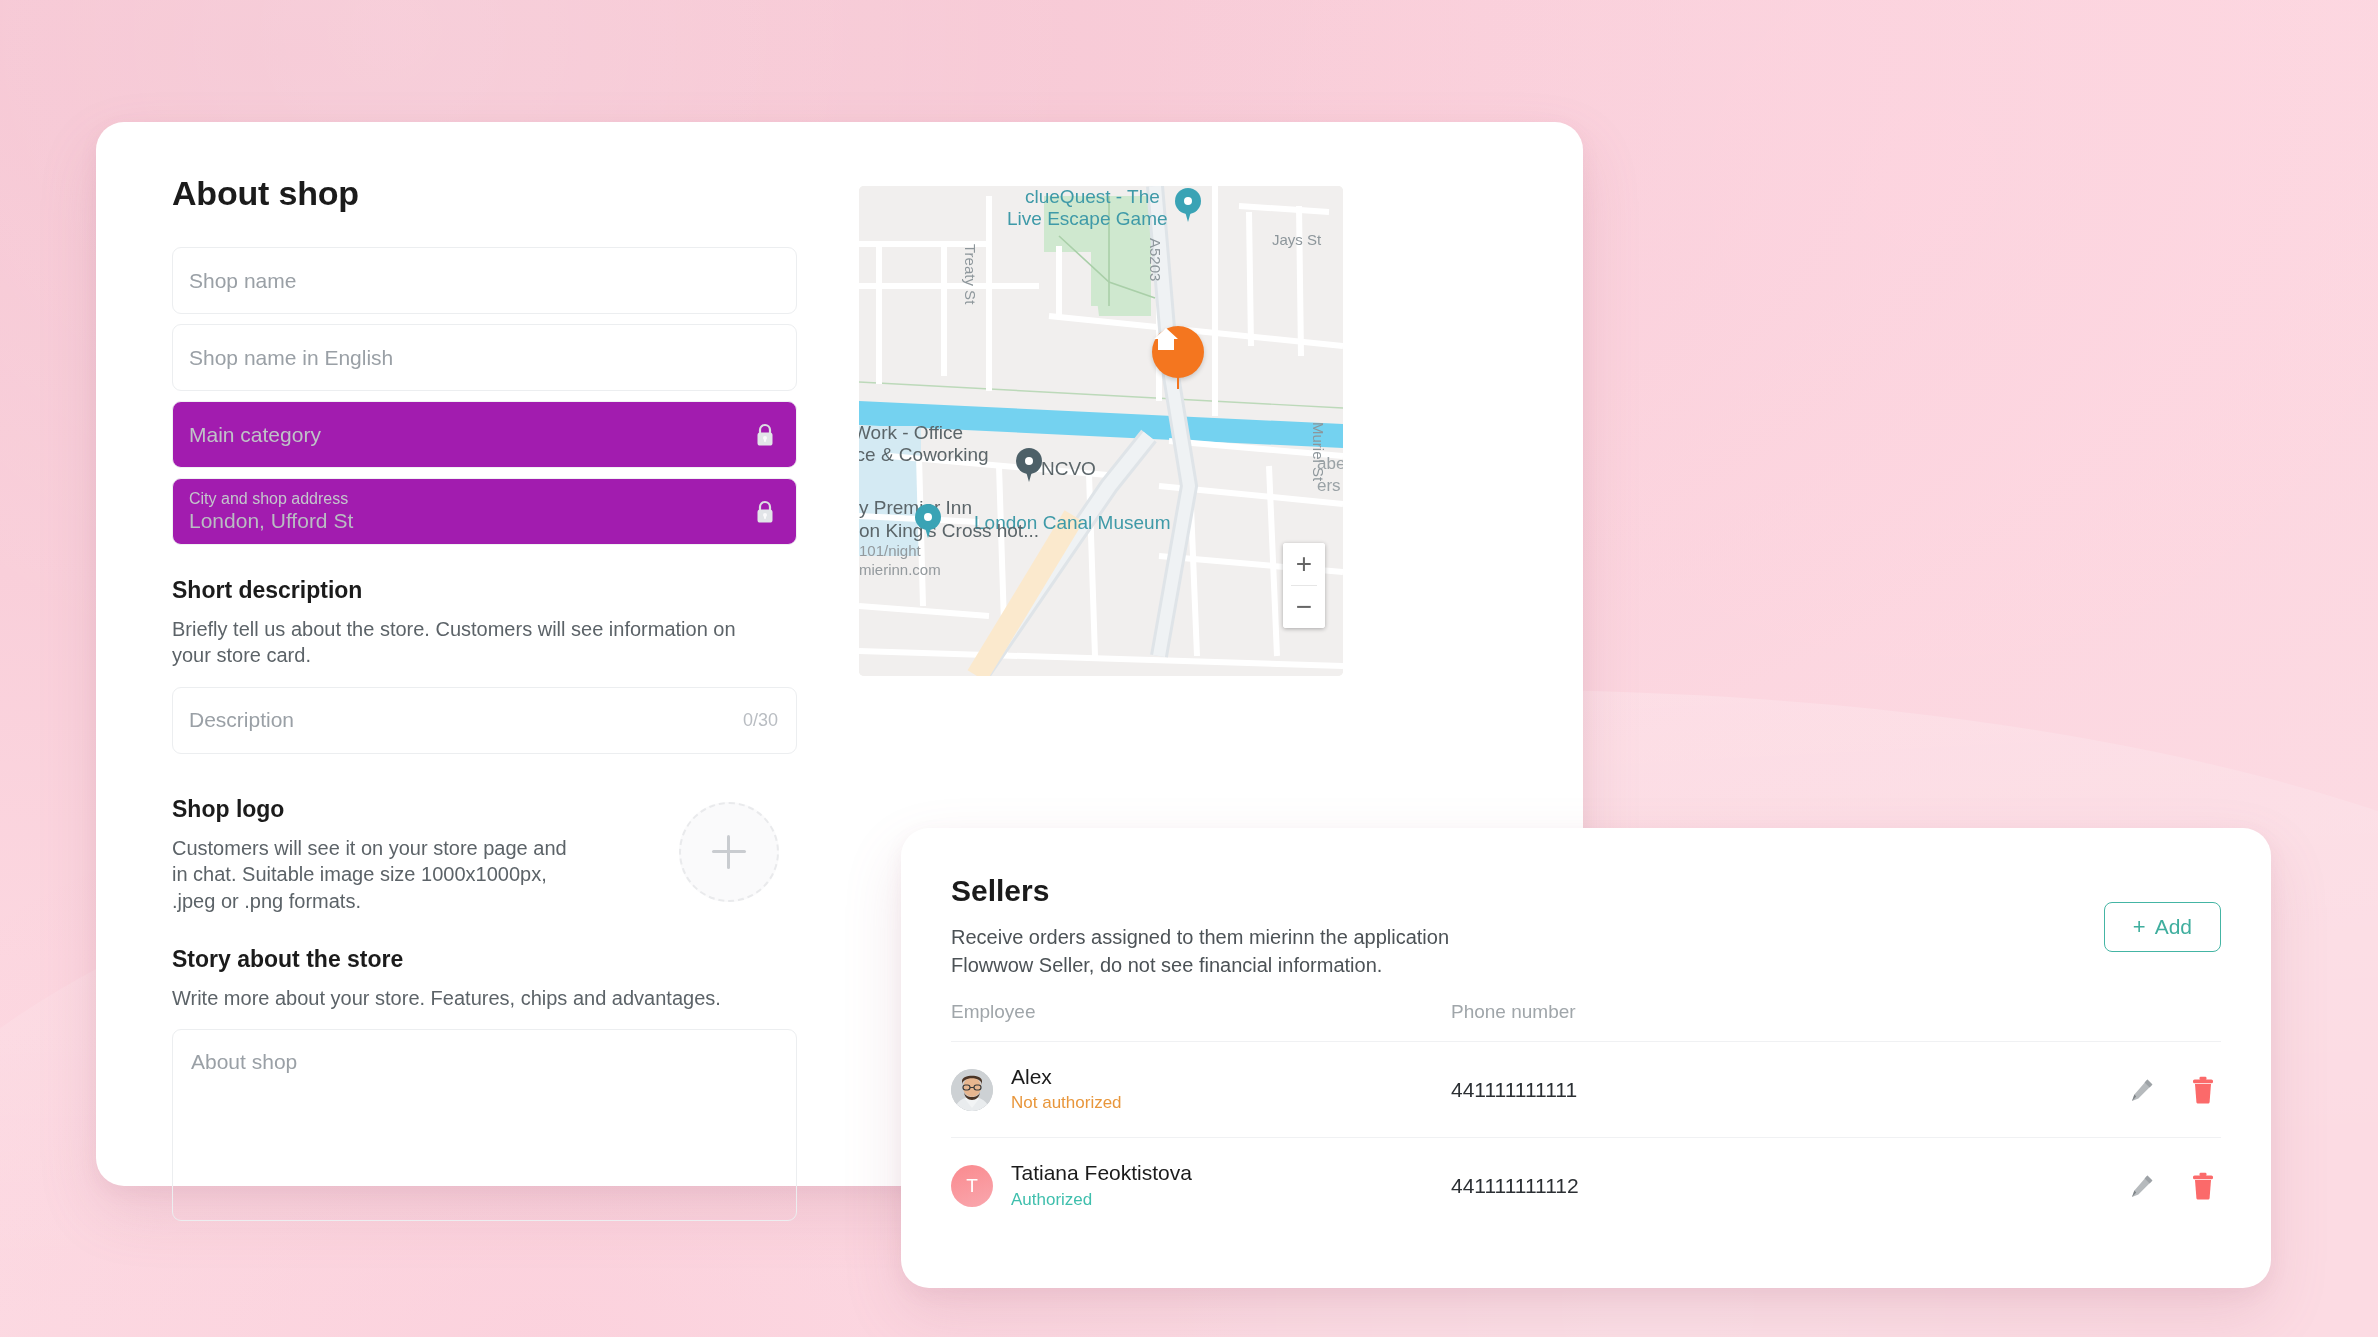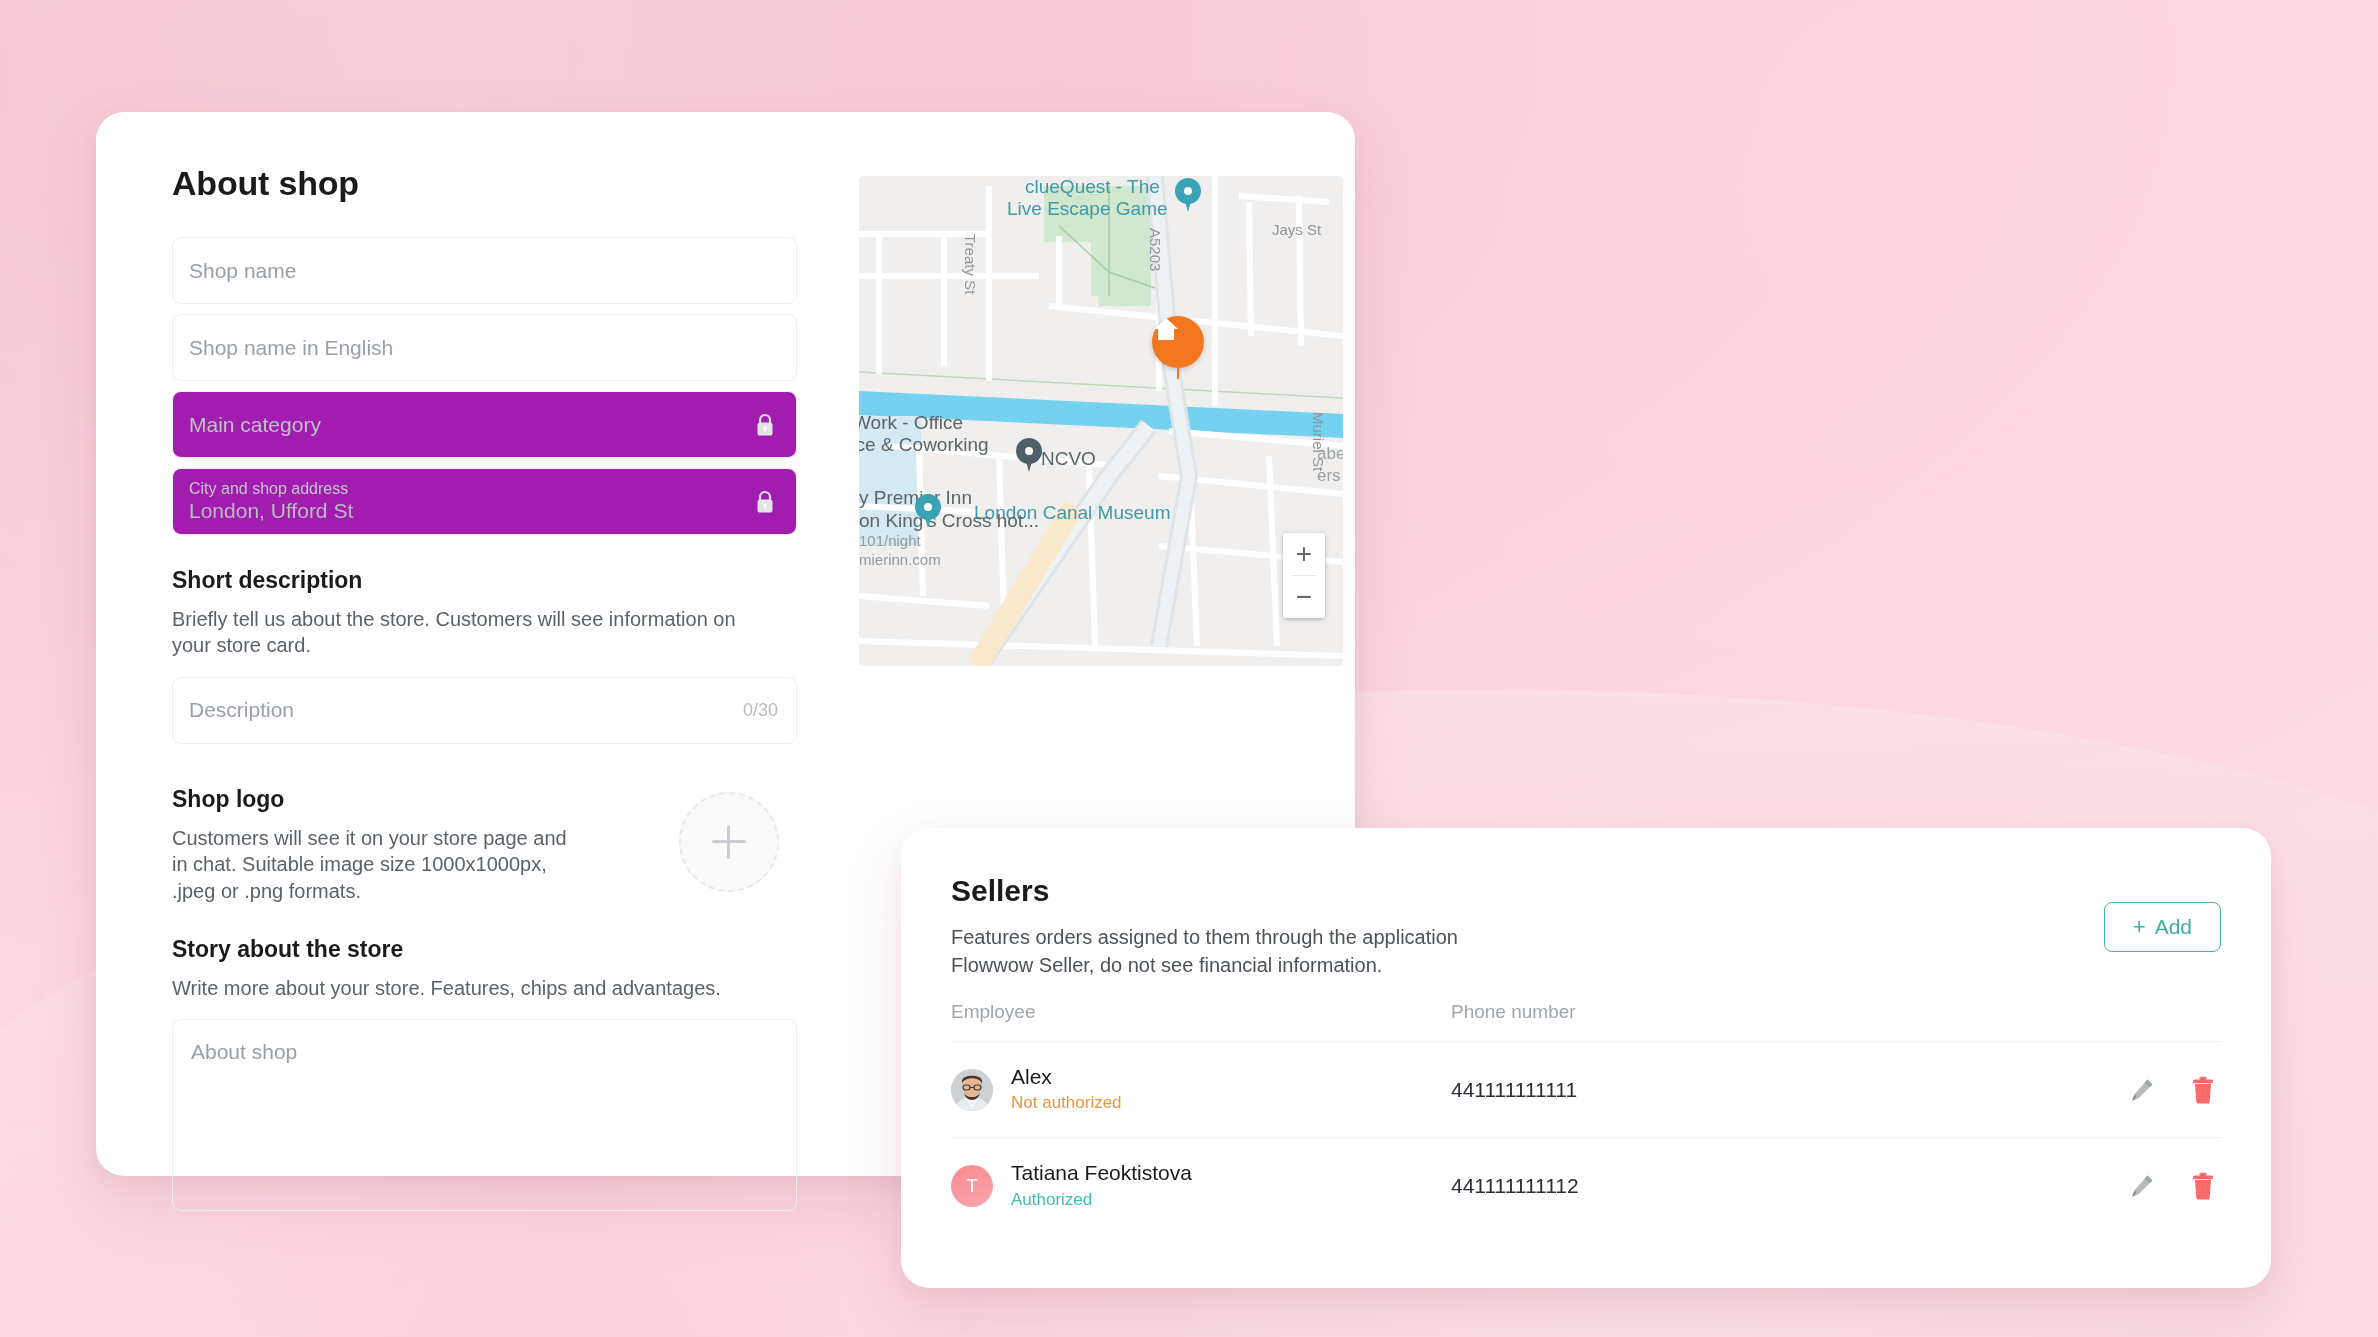"About shop" #about-card { top: 112px -> 122px; width: 1259px -> 1487px }
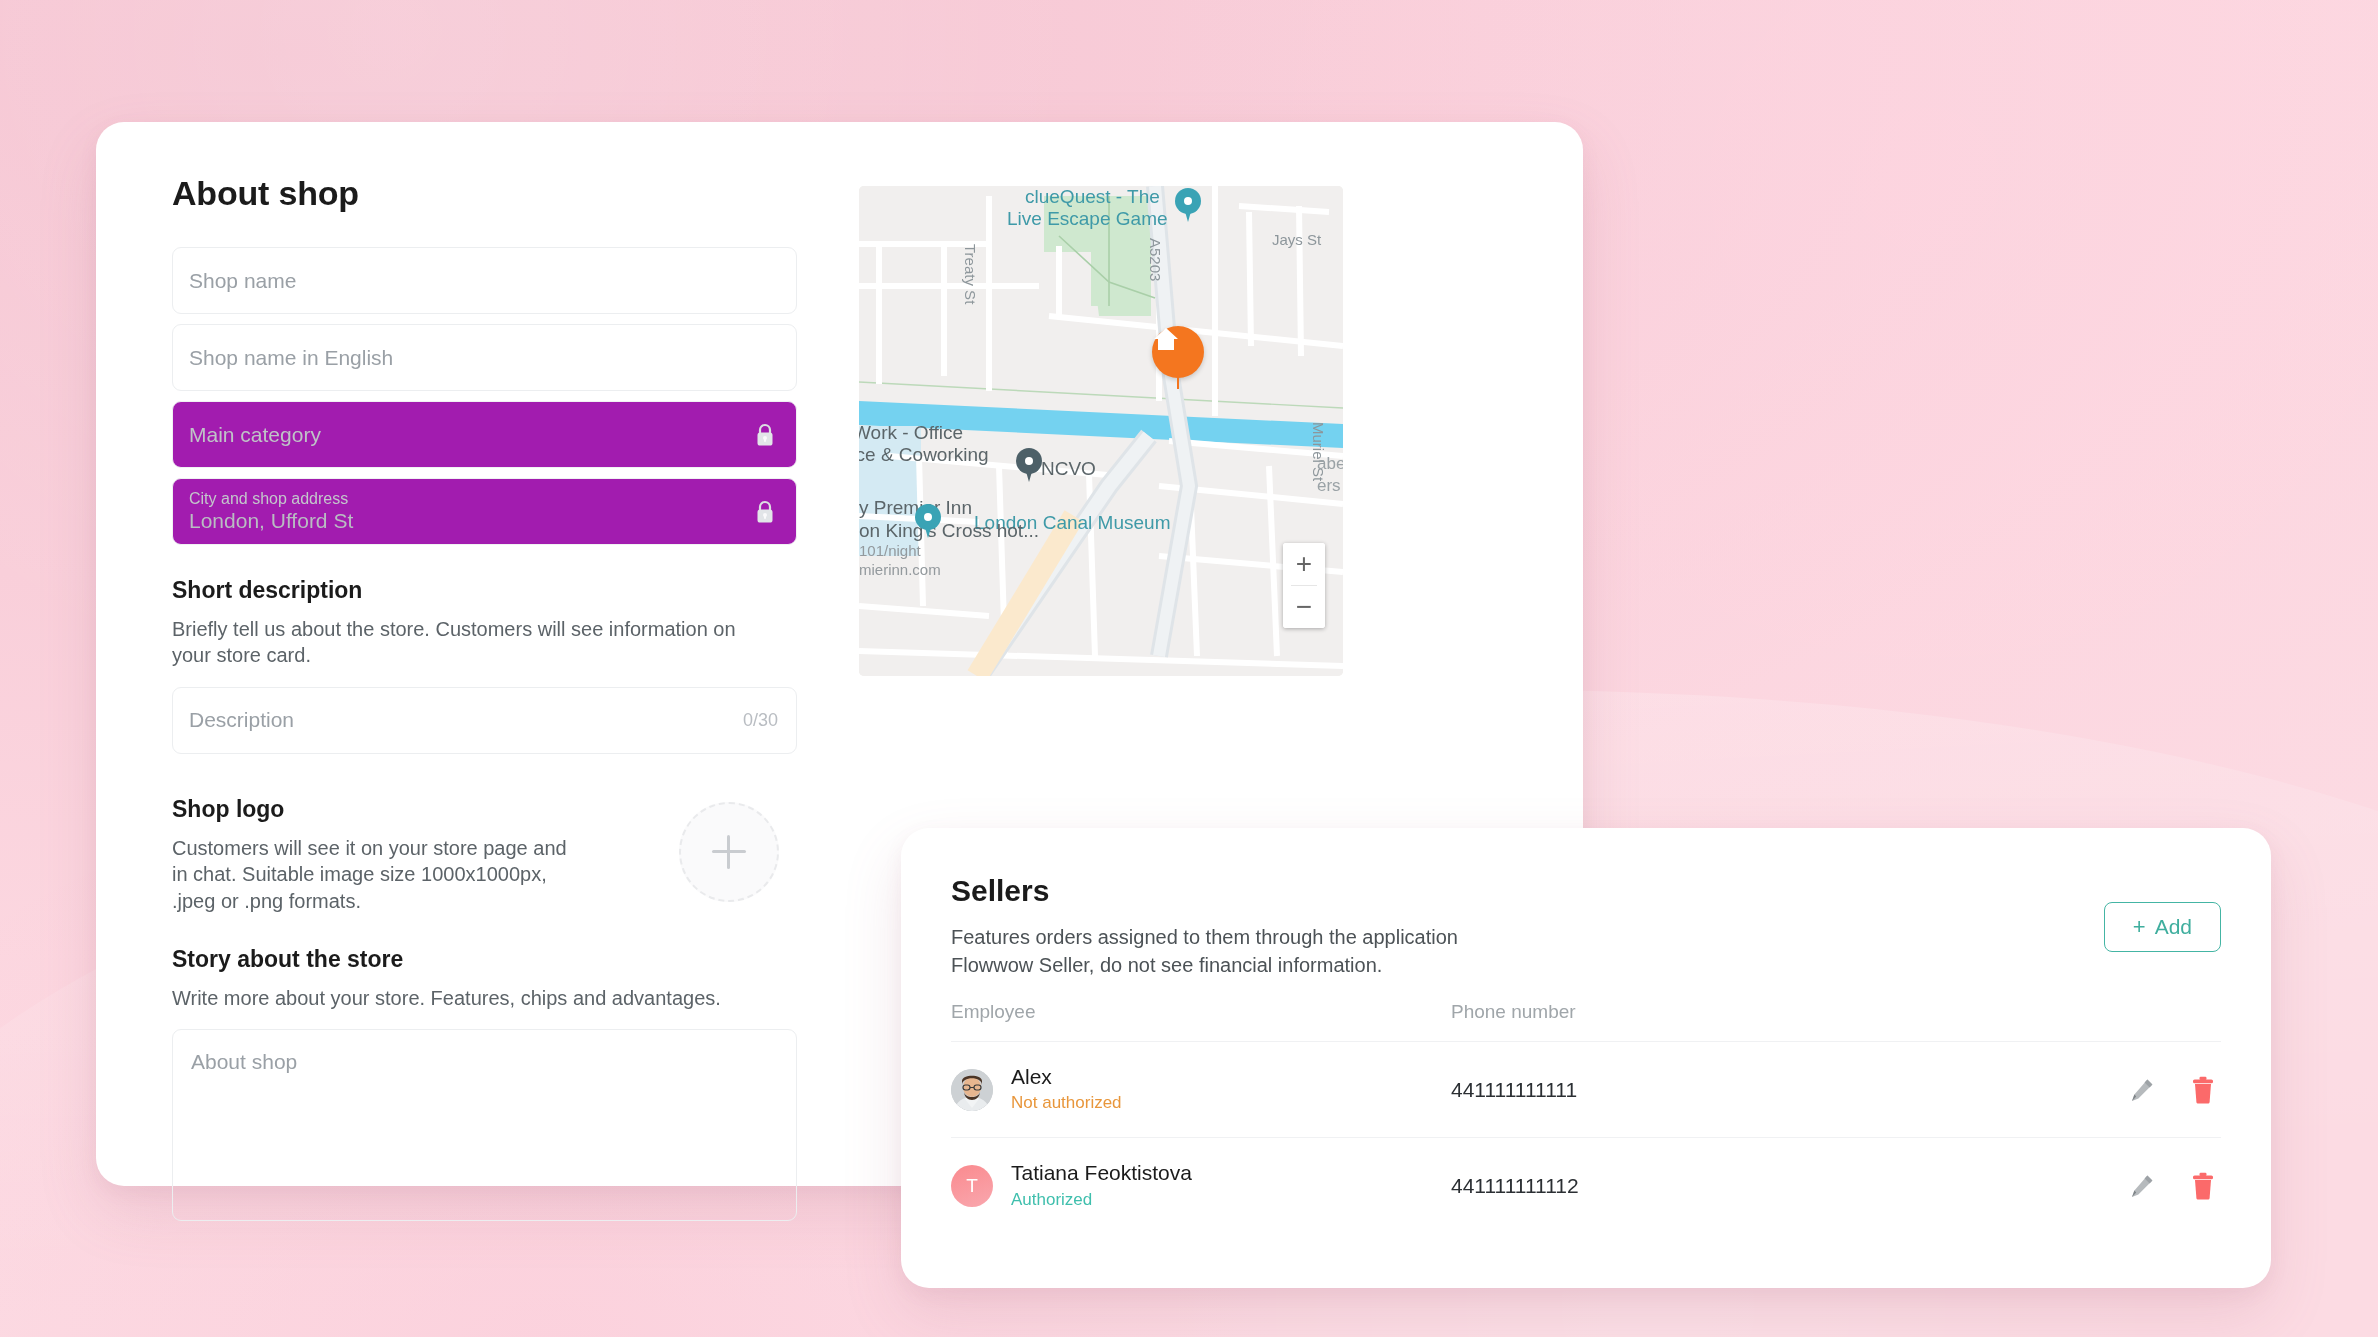"Features orders assigned to them" span { text: Features orders assigned to them through -> Receive orders assigned to them mierinn }
